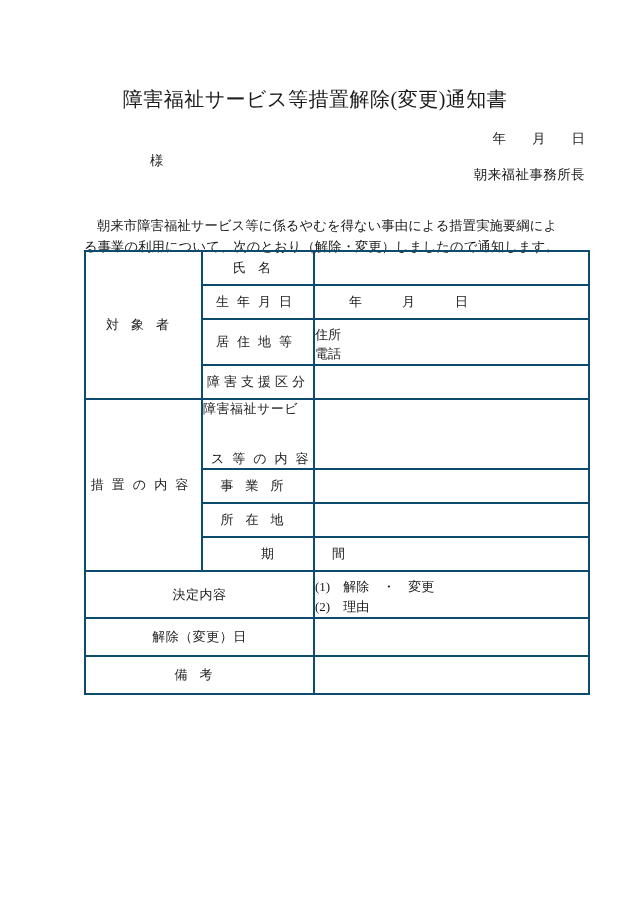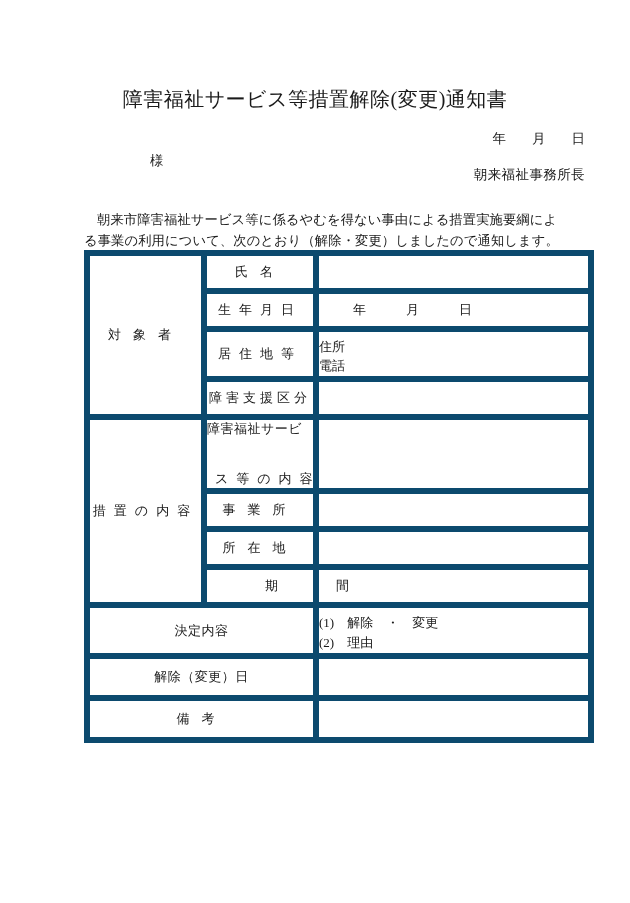"朝来市障害福祉サービス等に係るやむを得ない事由による措置実施要綱によ" .body-text { top: 209px -> 215px }
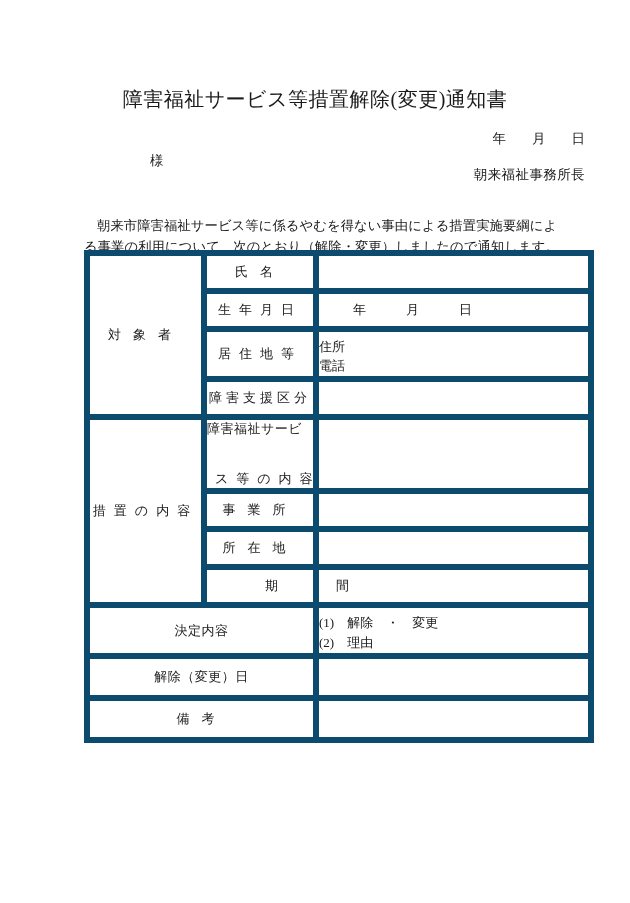"氏名" .form-table td { border: 6px solid #0c4a6e -> 2px solid #0c4a6e }
